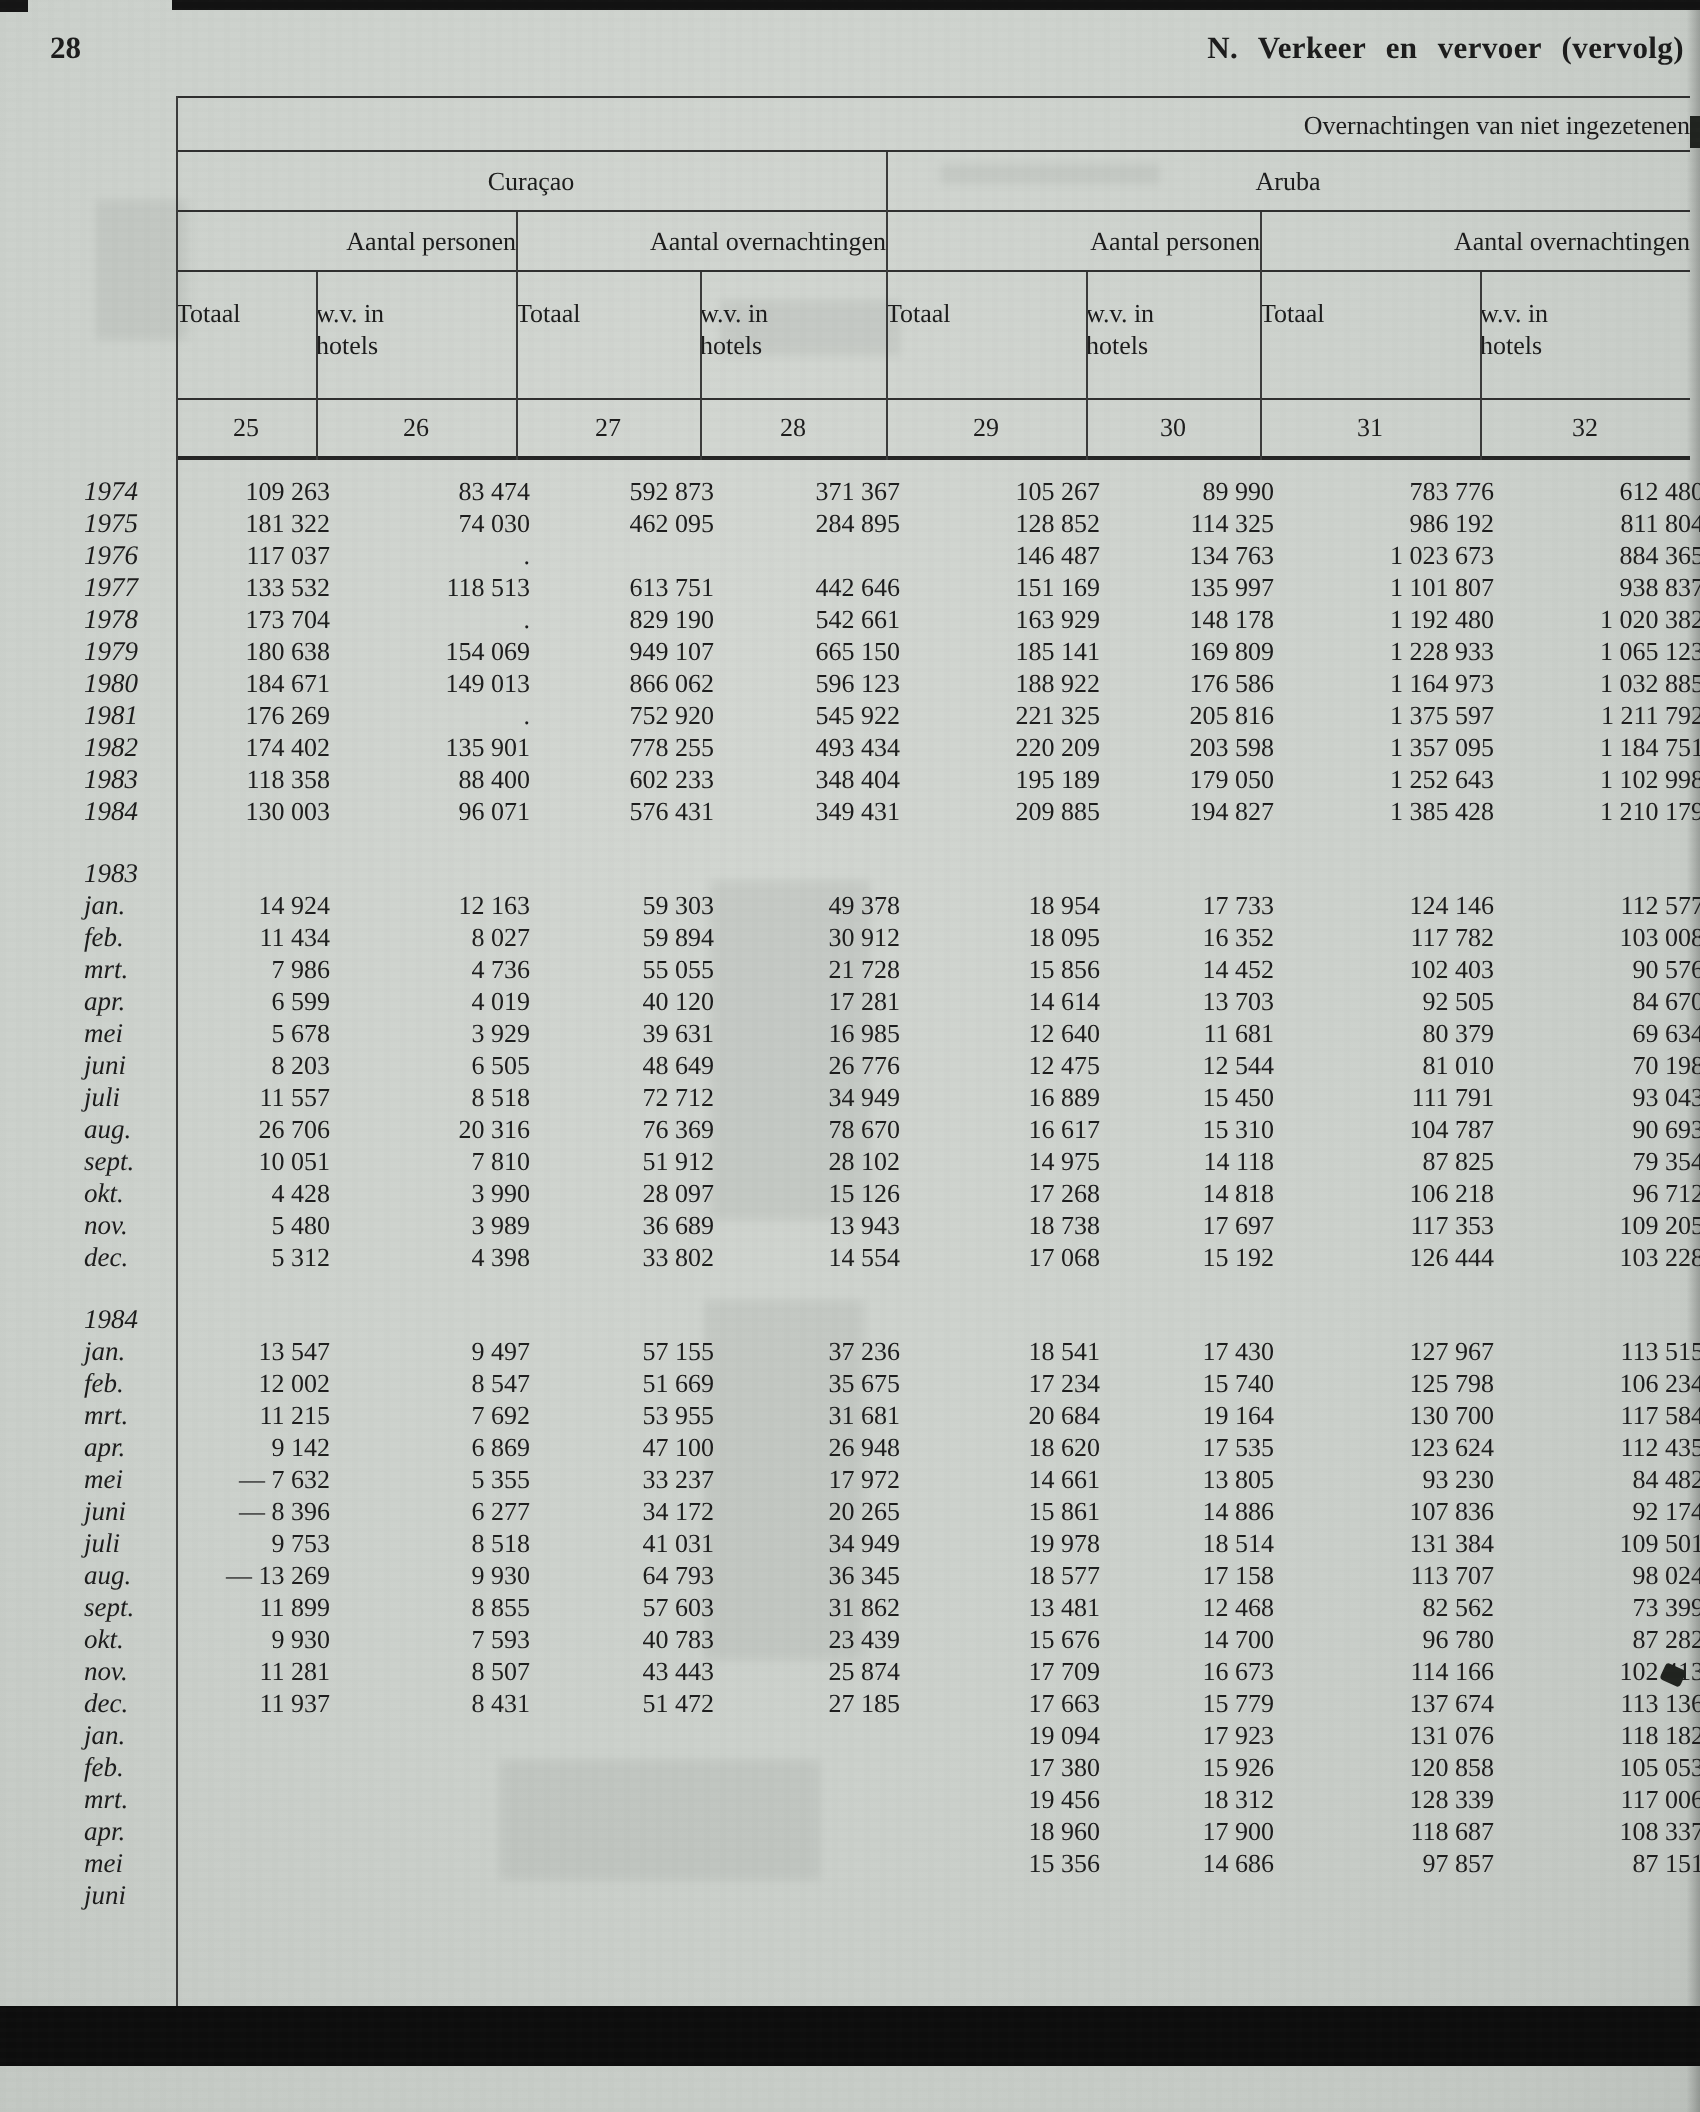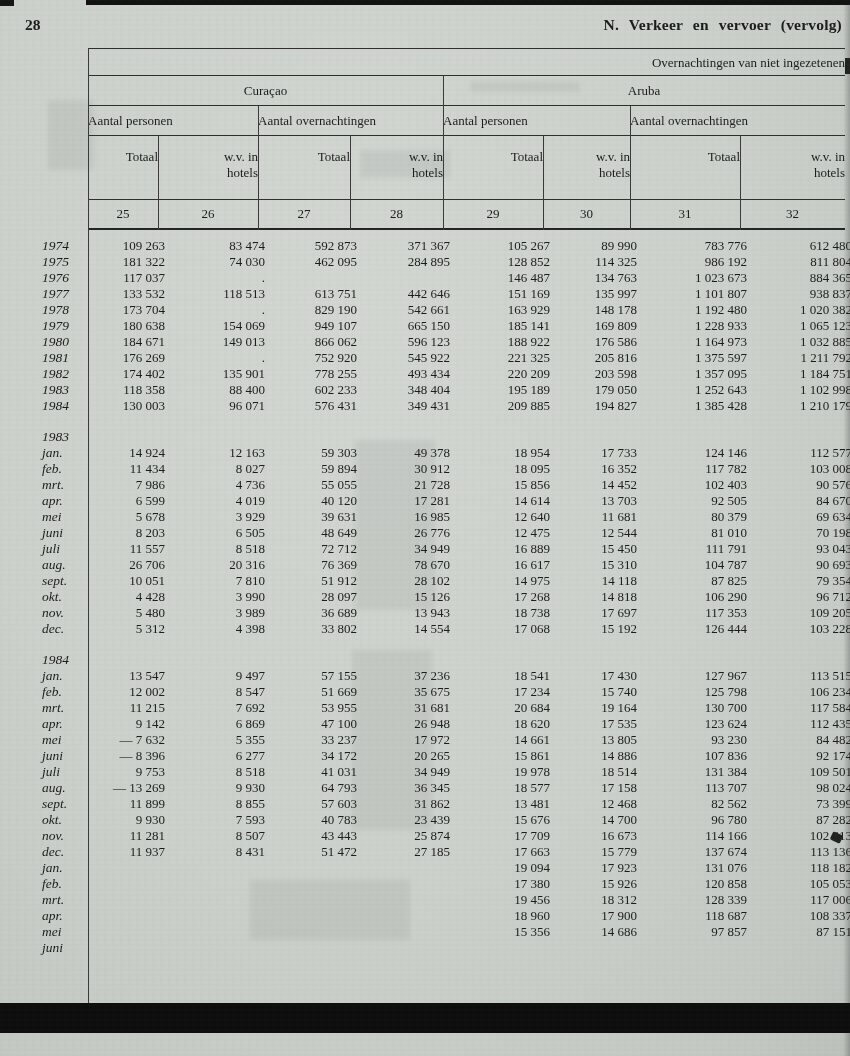"Aantal personen" .hr3 .sg { text-align: left -> right }
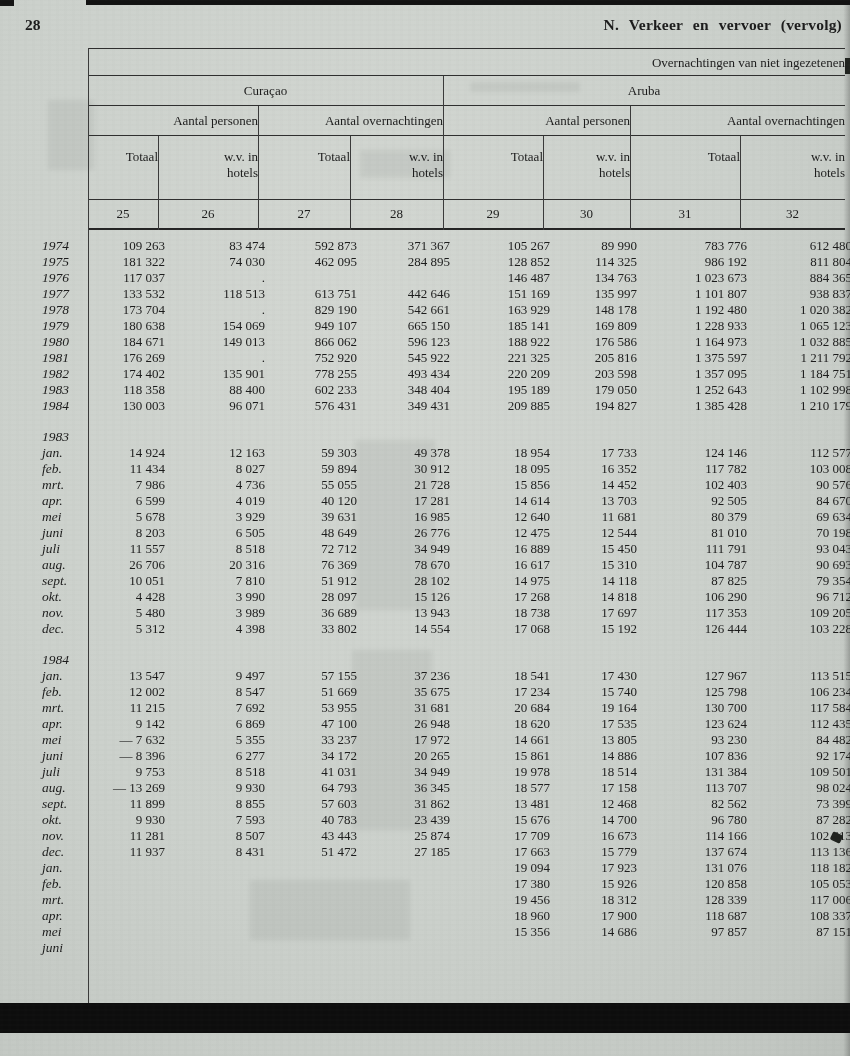"Totaal" .hr4 .cell { text-align: right -> left }
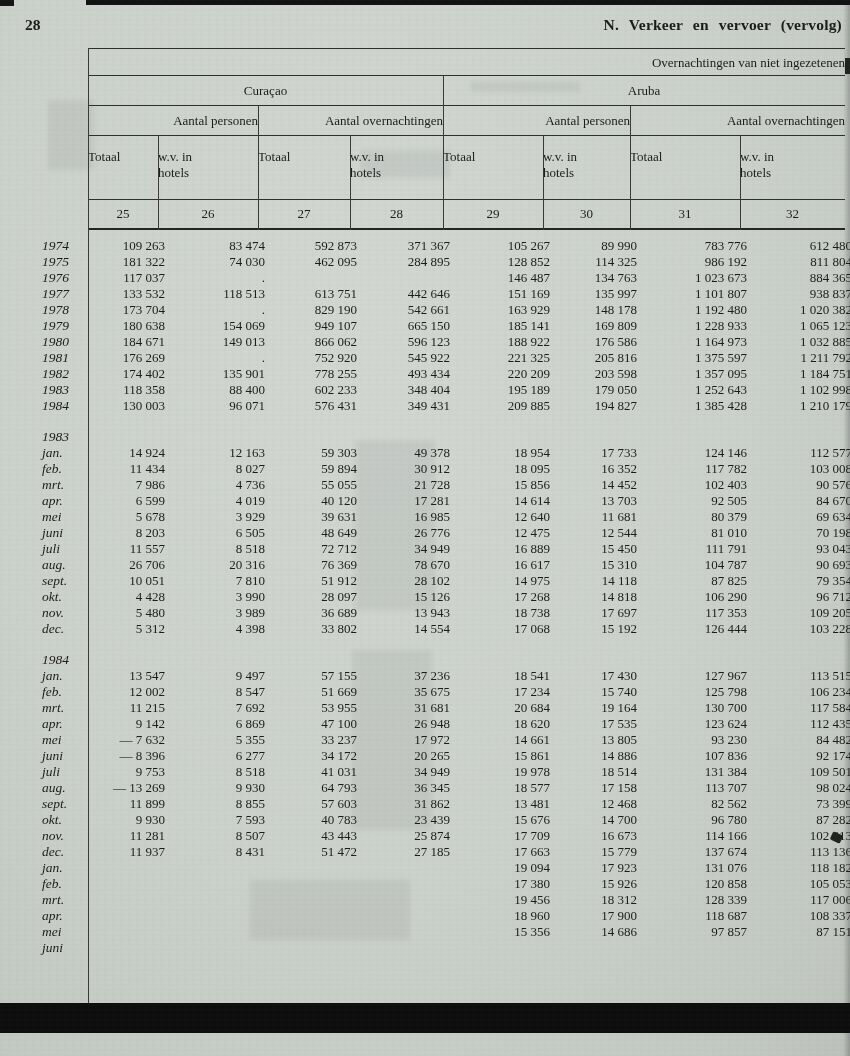"106 290" div.cell { text: 106 290 -> 106 218 }
